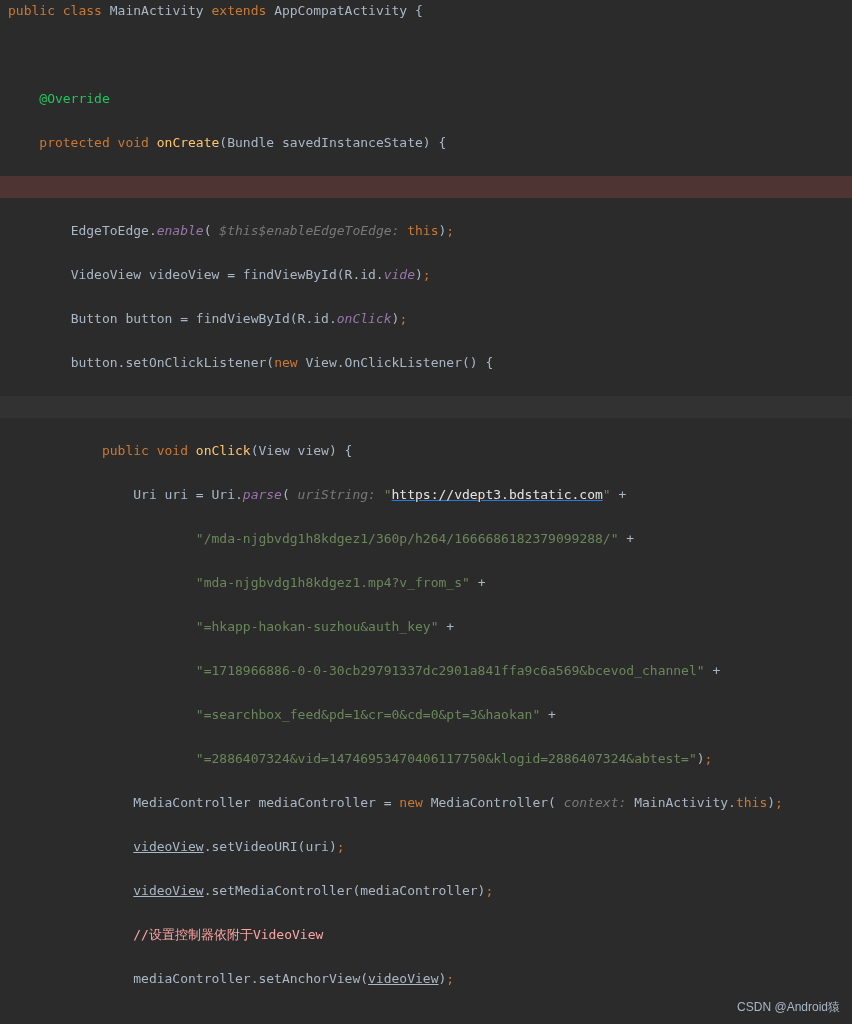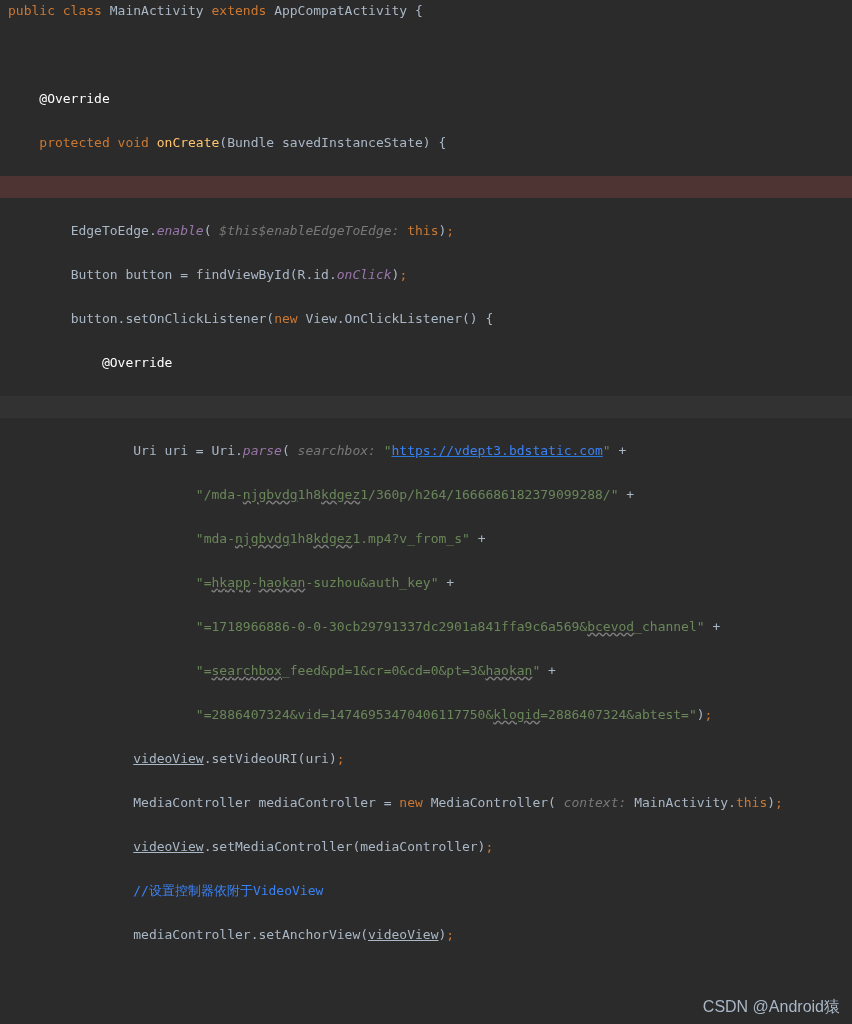"@Override" .ann { color: #ffffff -> #22c55e }
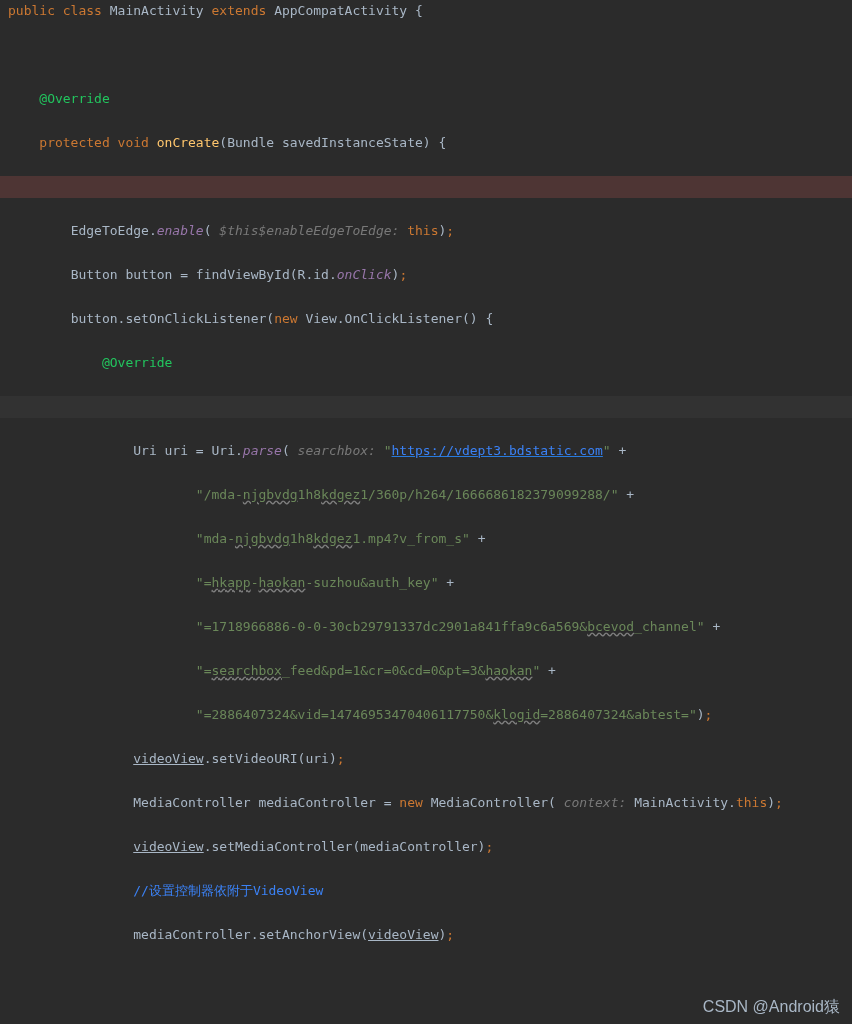"VideoView videoView =" span.line { html: none -> <span> <span>VideoView videoView = findViewById(</span><span>R.id.</span><span>vide</span><span>)</span><span>;</span></span> }
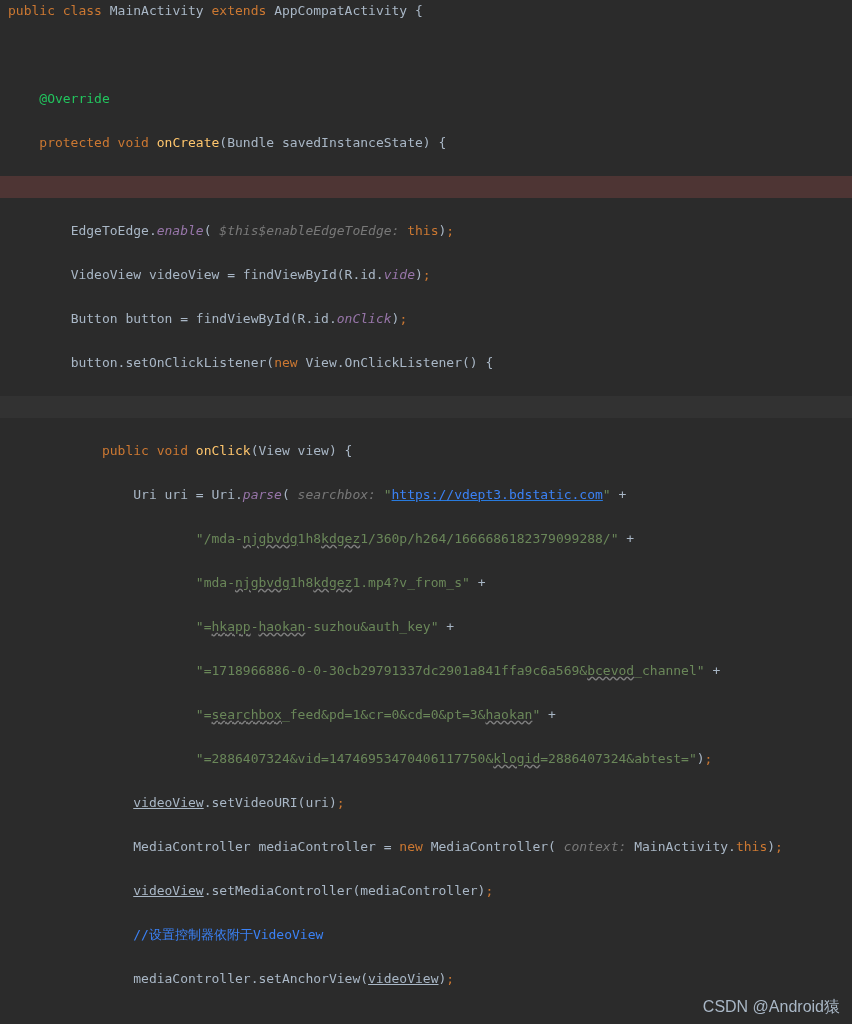"searchbox:" span.param { text: searchbox -> uriString }
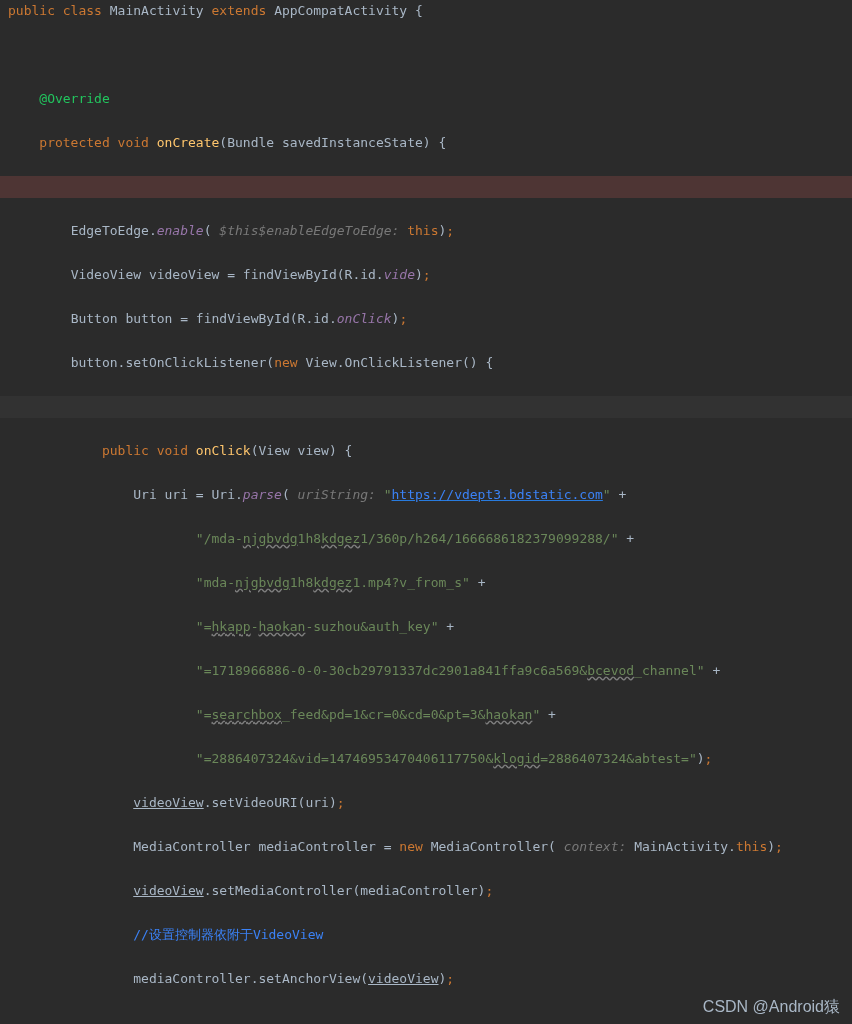"https://vdept3.bdstatic.com" .linkstr { color: #3b82f6 -> #e5e5e5 }
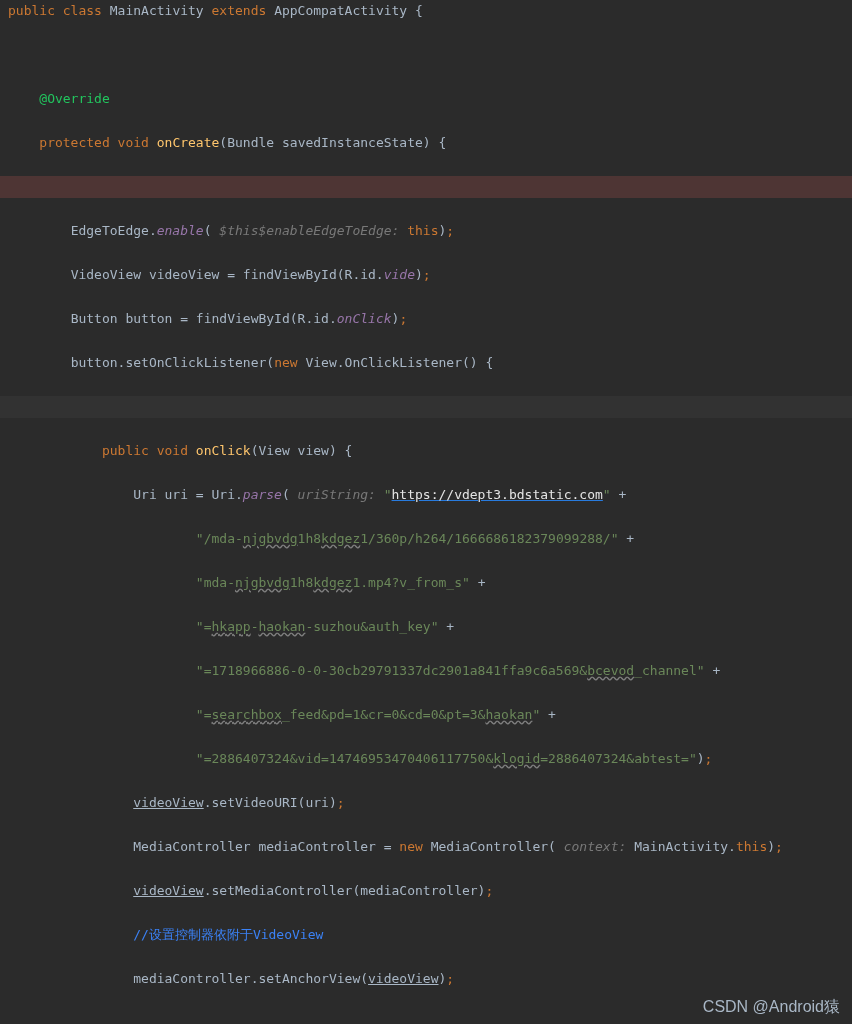"njgbvdg" .wave { text-decoration: underline -> none }
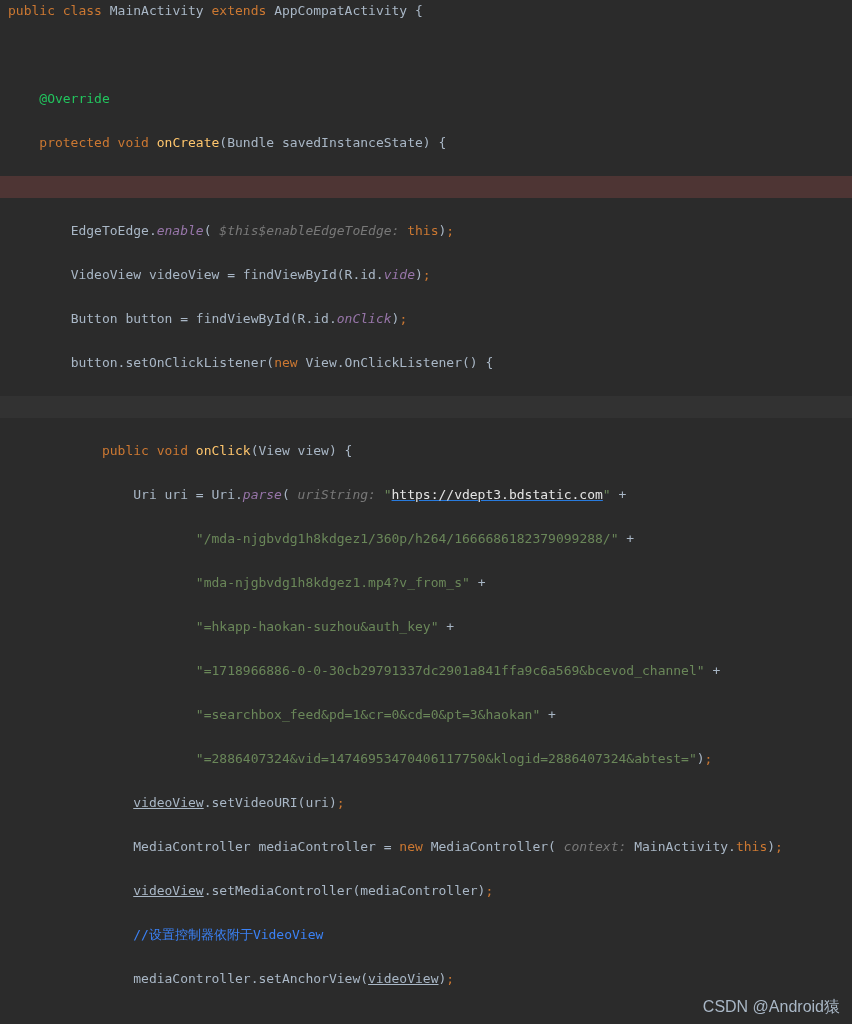"videoView.setVideoURI(uri);" span.line { order: before "MediaController mediaController = new" -> after "MediaController mediaController = new" }
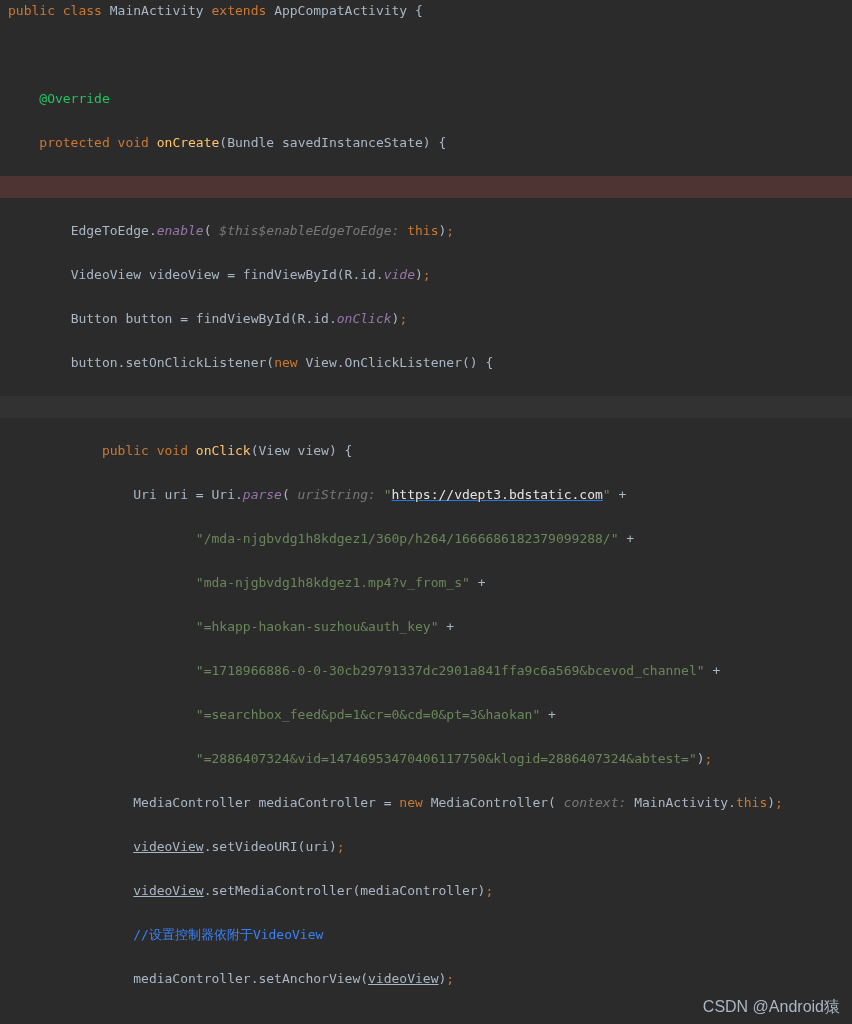"//设置控制器依附于VideoView" .cmt { color: #3b82f6 -> #fca5a5 }
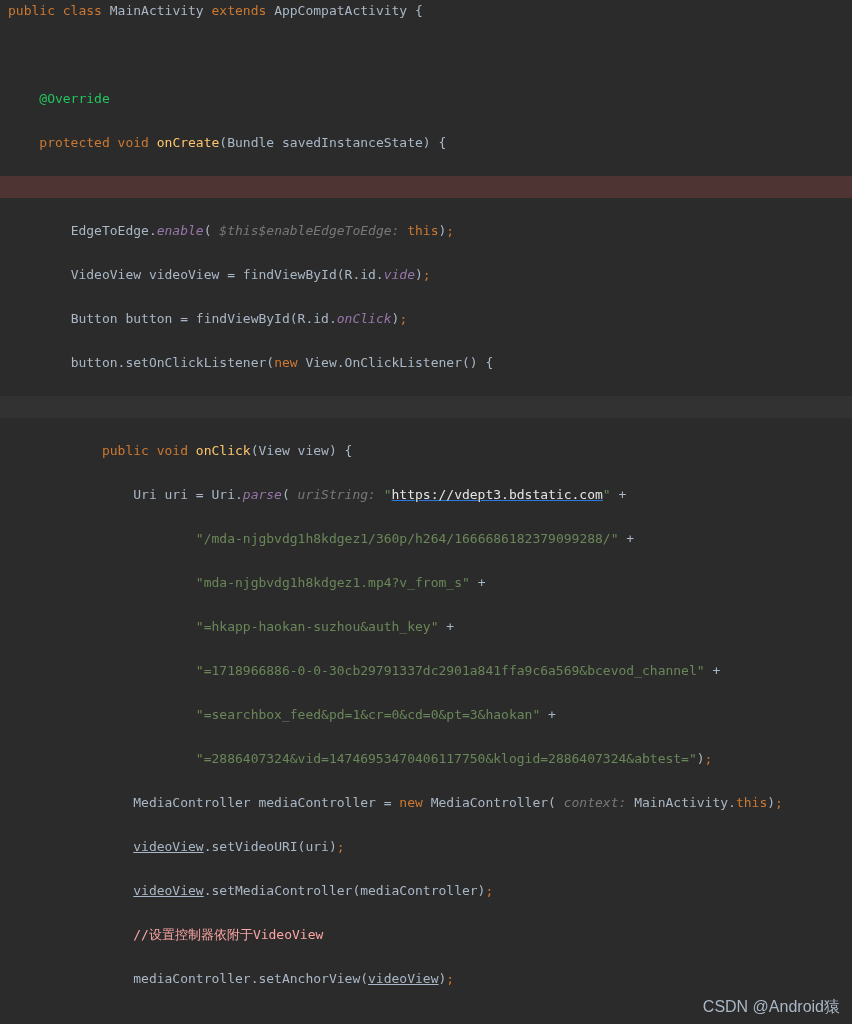"CSDN @Android猿" .watermark { font-size: 16px -> 12px }
